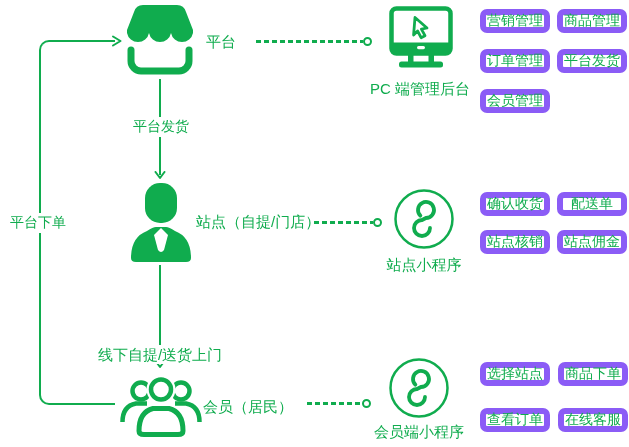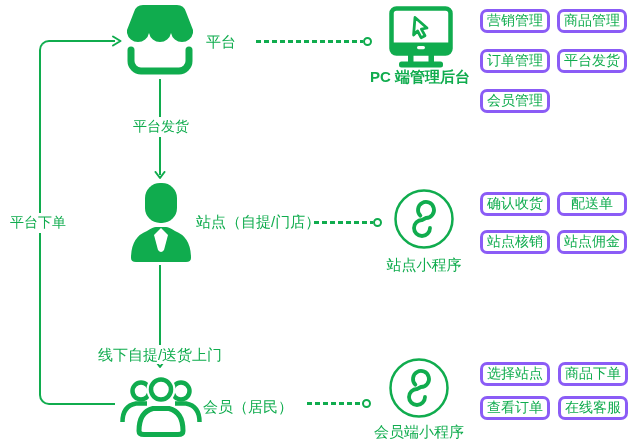"营销管理" .tag { border: 3px solid #8b5cf6 -> 6px solid #8b5cf6 }
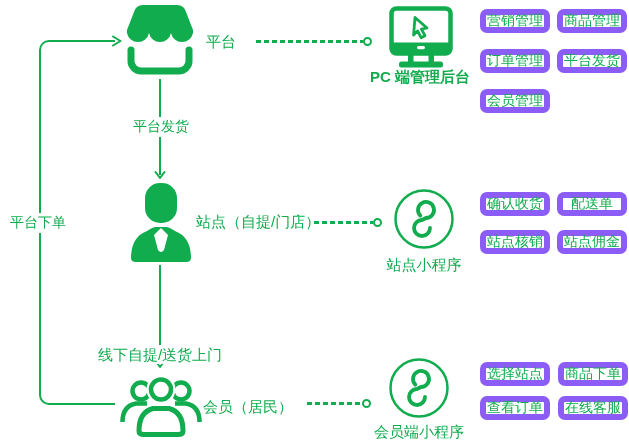"PC 端管理后台" div.lbl { font-weight: bold -> none; top: 68px -> 80px }
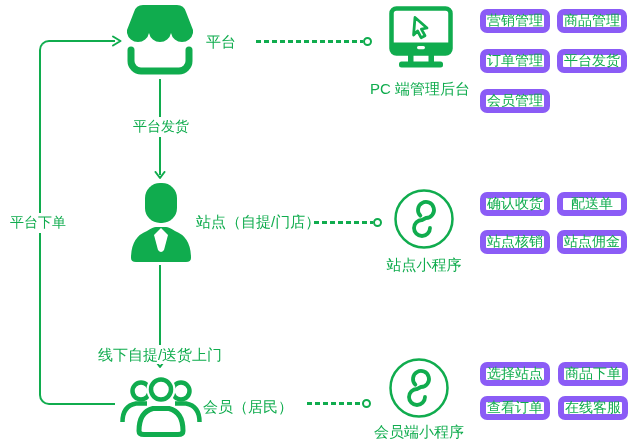"选择站点" div.tag-grid { gap: 10px 8px -> 22px 8px }
